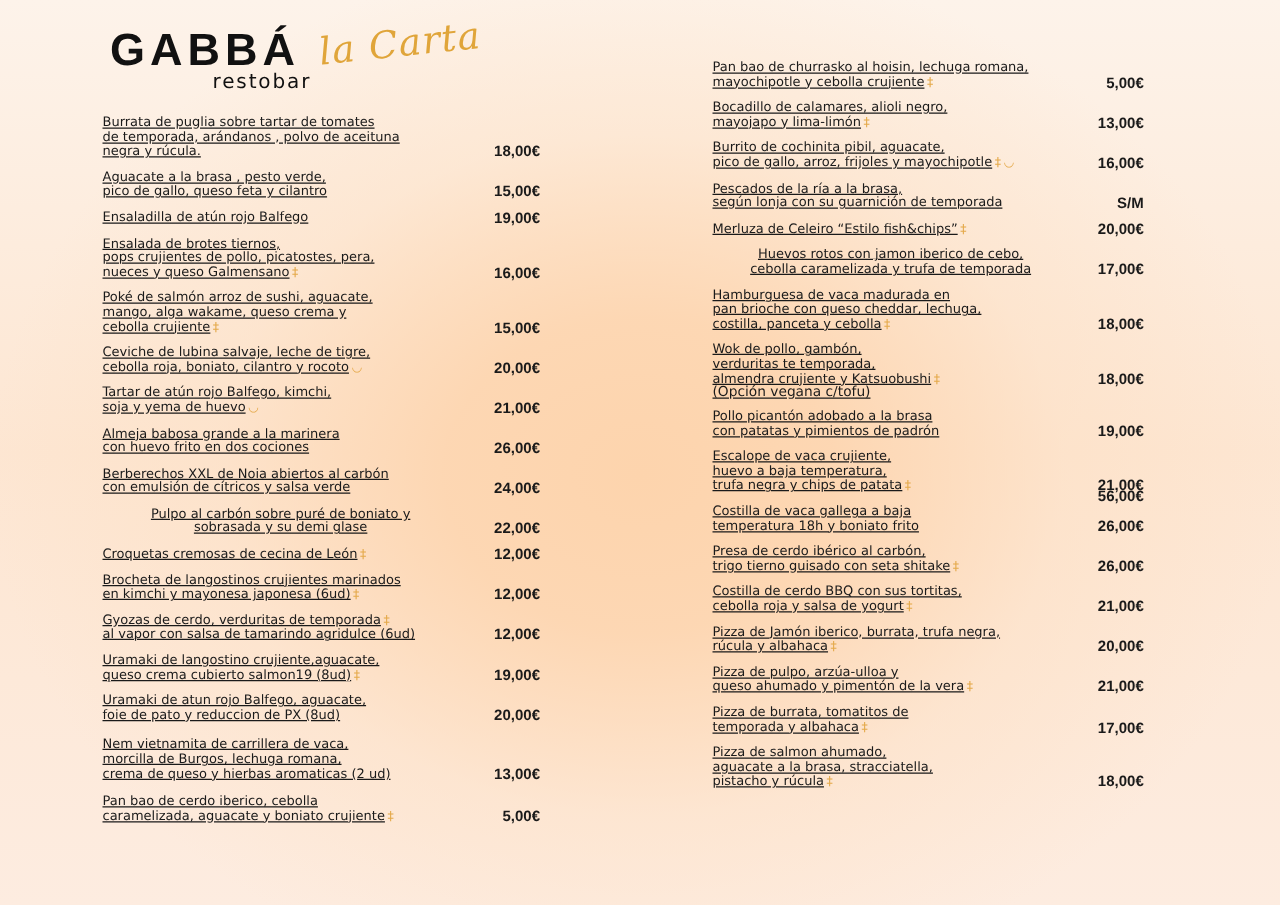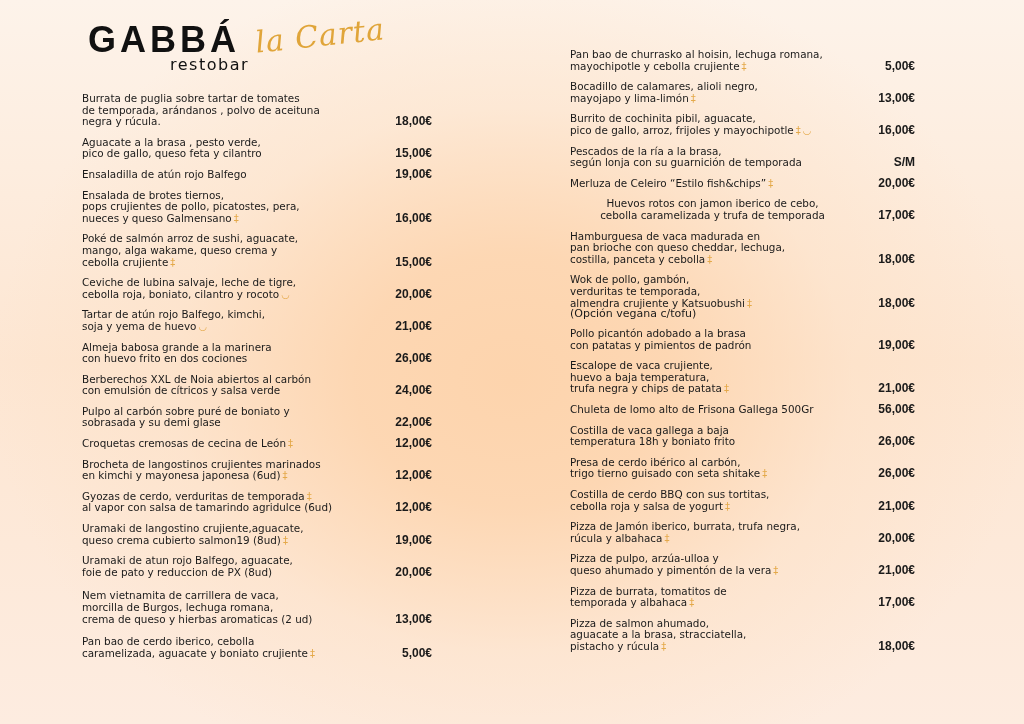"Pan bao de churrasko al" .item { text-decoration: none -> underline }
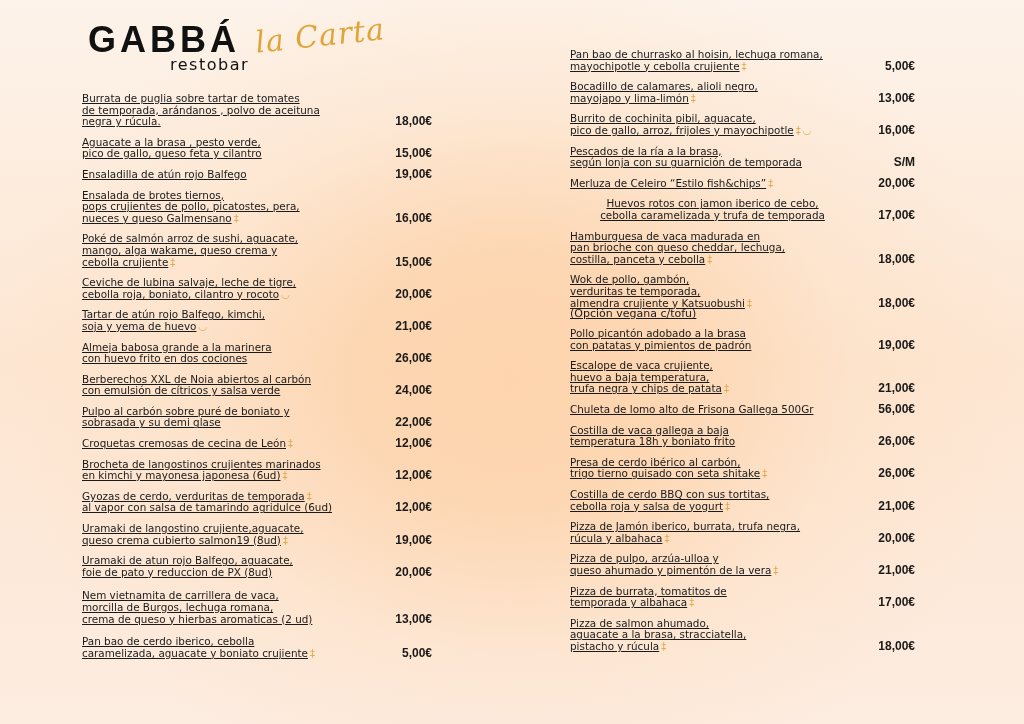"Pulpo al carbón sobre puré" div.item { text-align: none -> center }
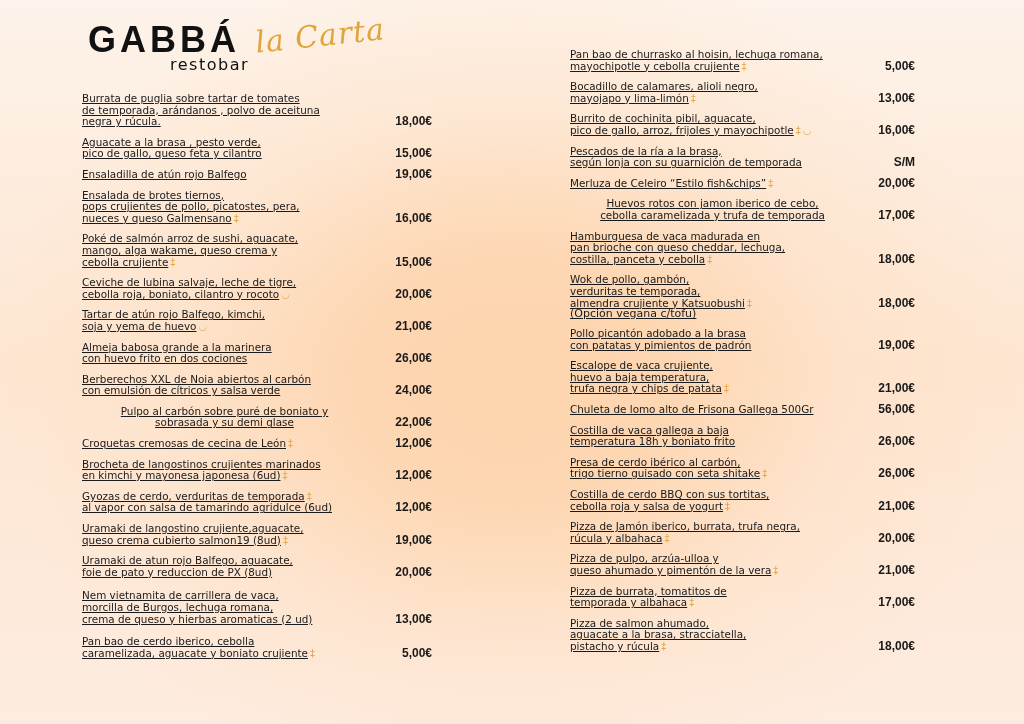"Chuleta de lomo alto de" div.desc { html: <div> <span><span>Chuleta de lomo alto de Frisona Gallega 500Gr</span></span> </div> -> none }
